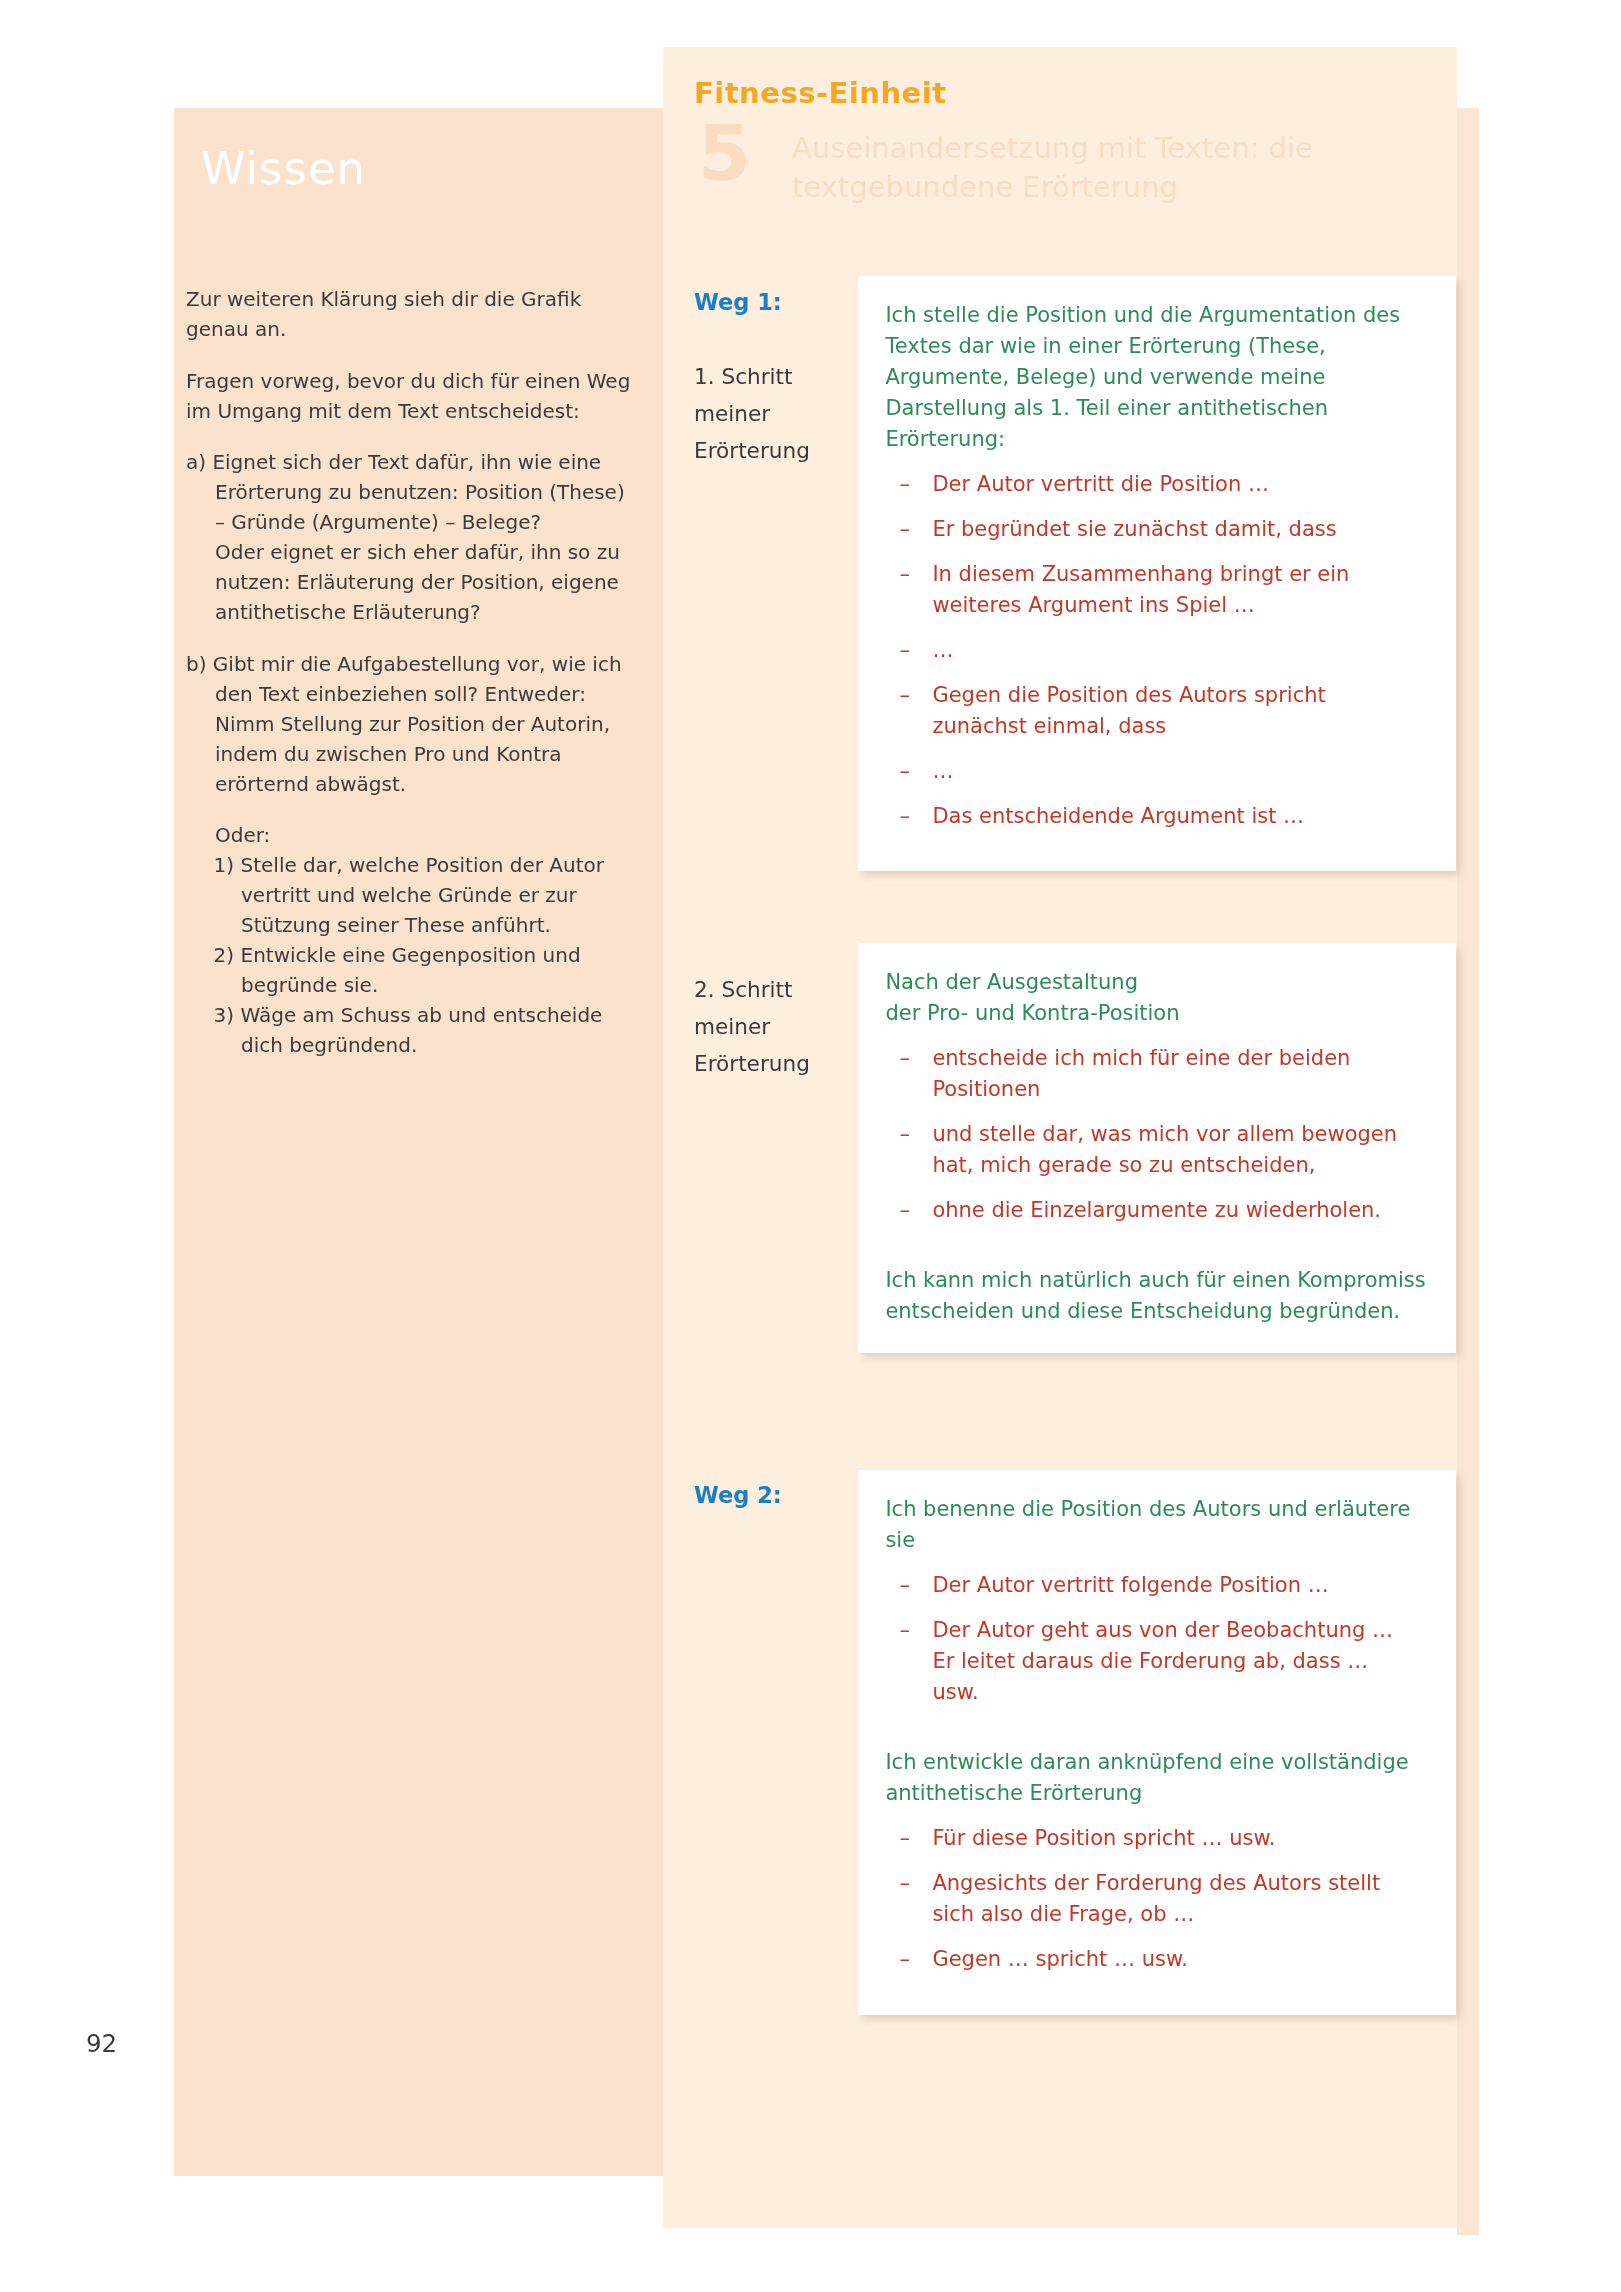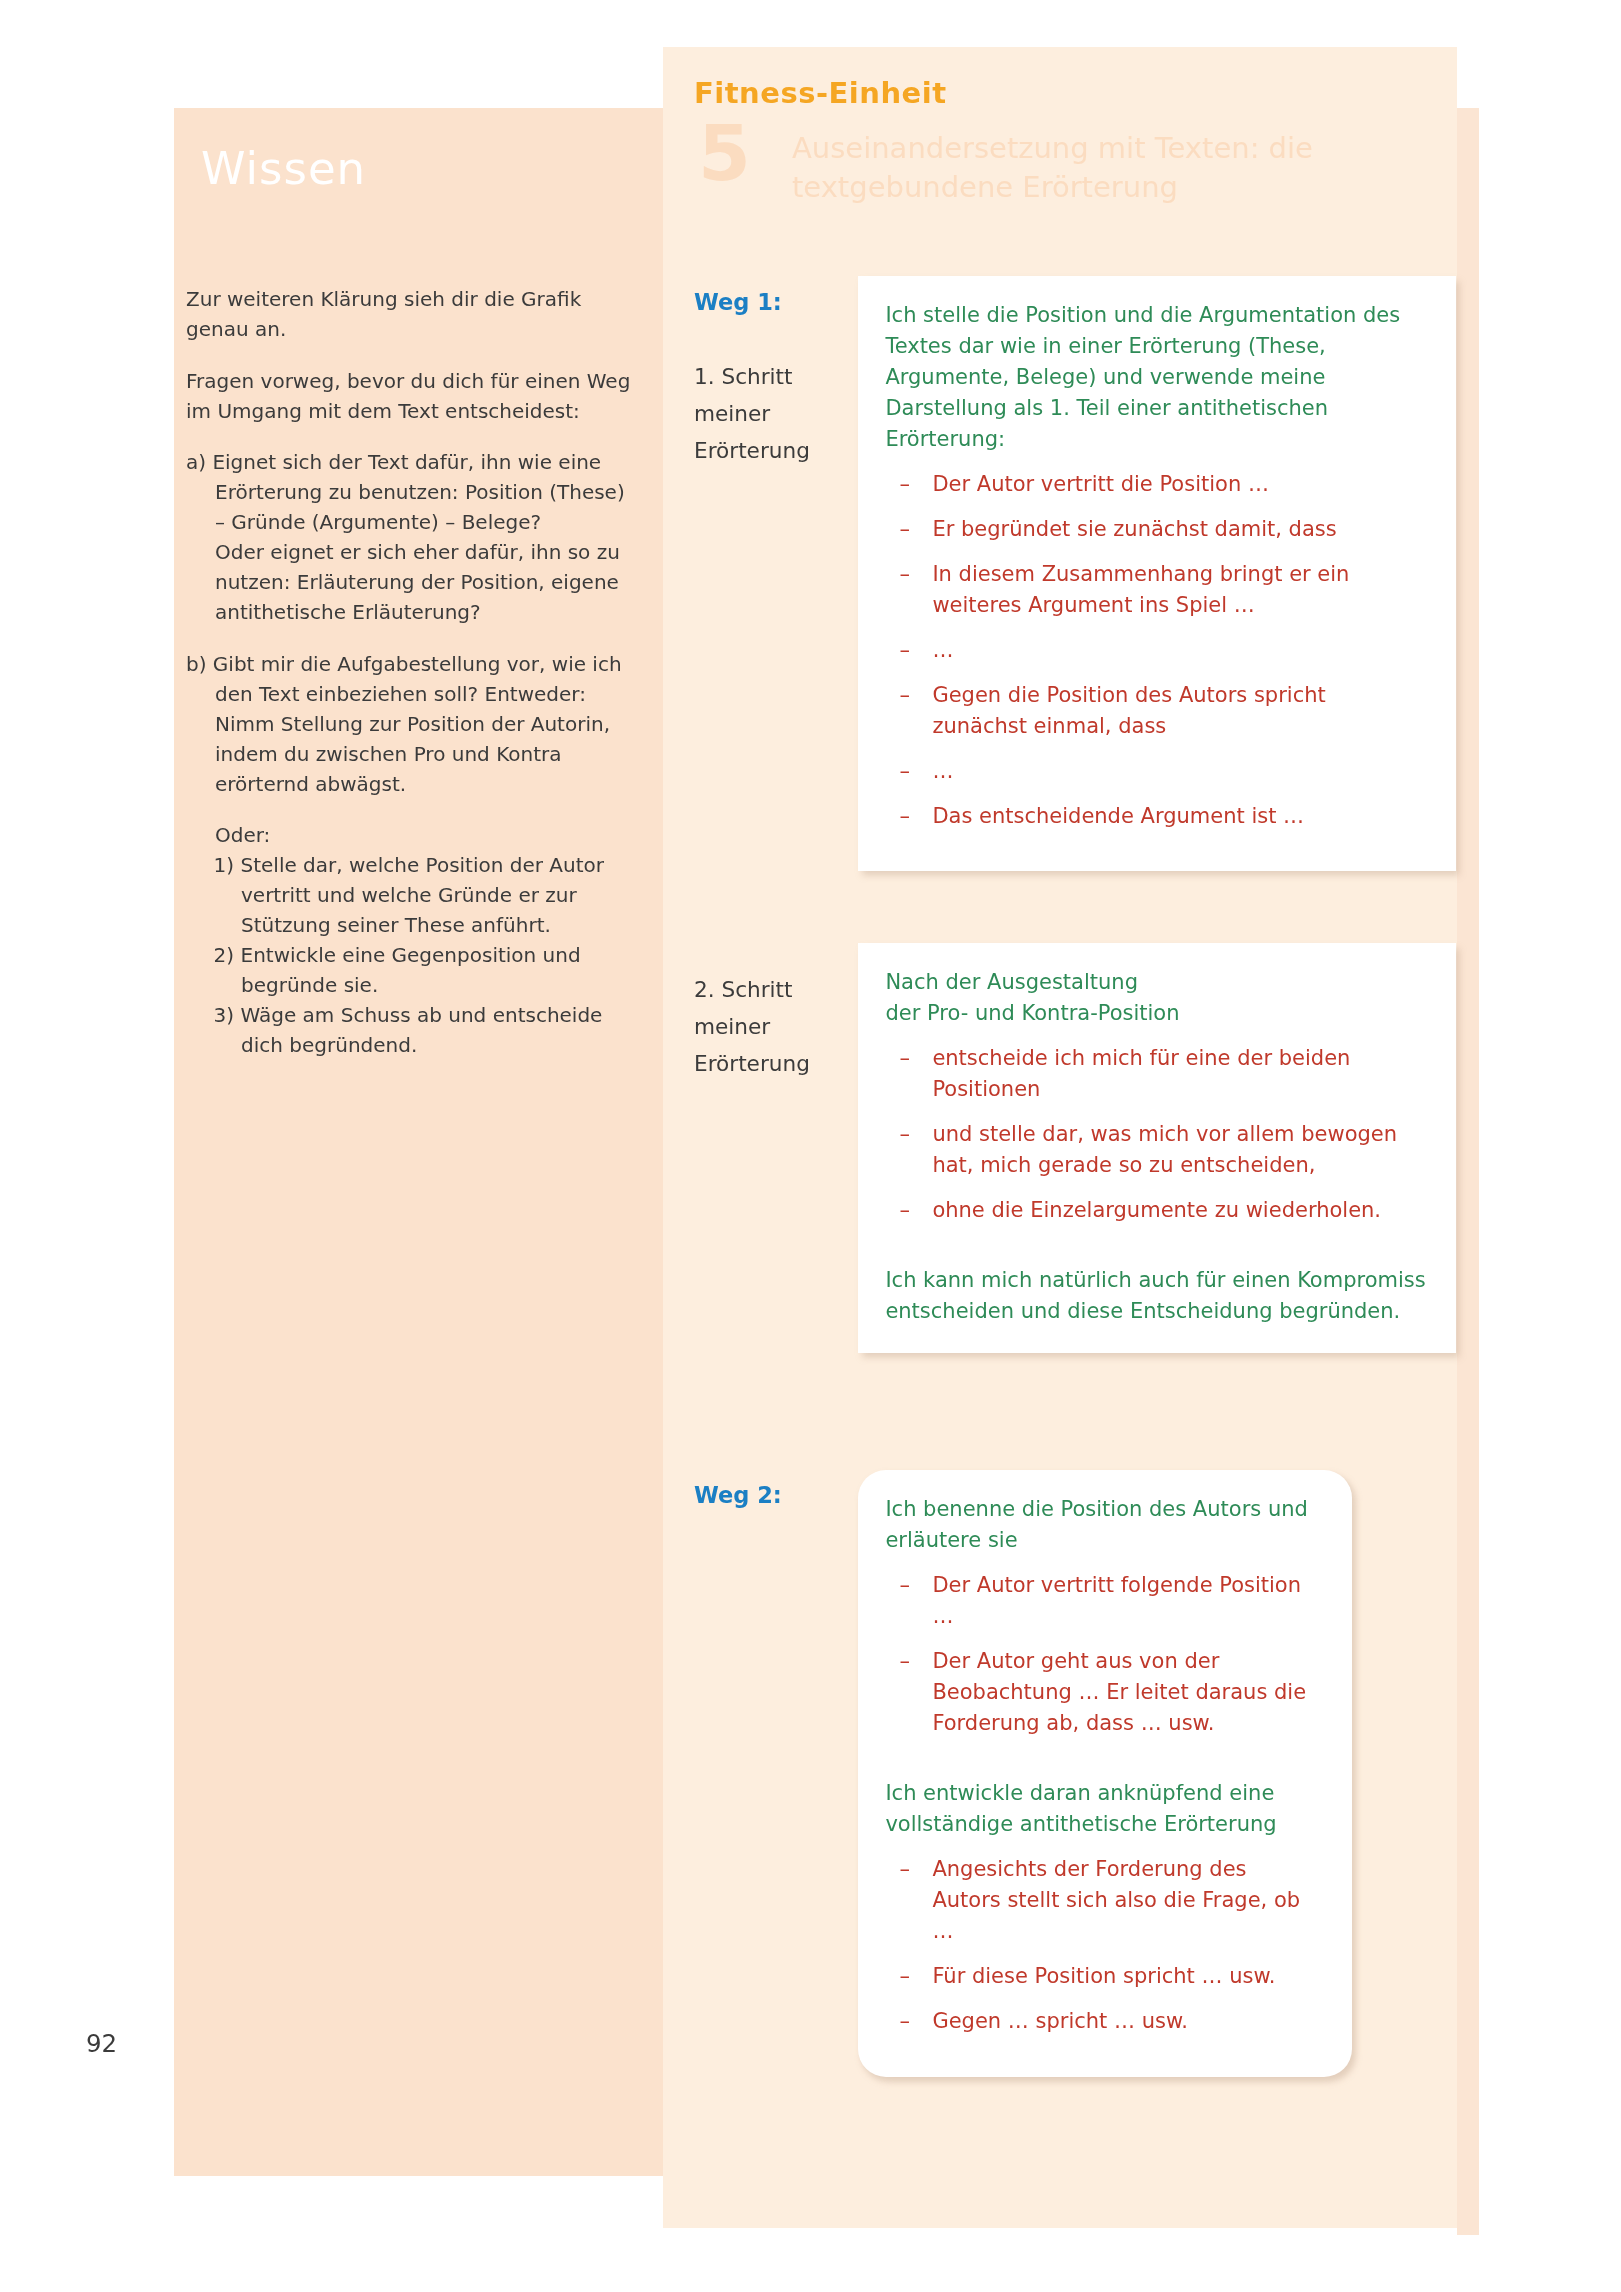"Ich benenne die Position des" #card3 { border-radius: 28px -> none; width: 494px -> 598px }
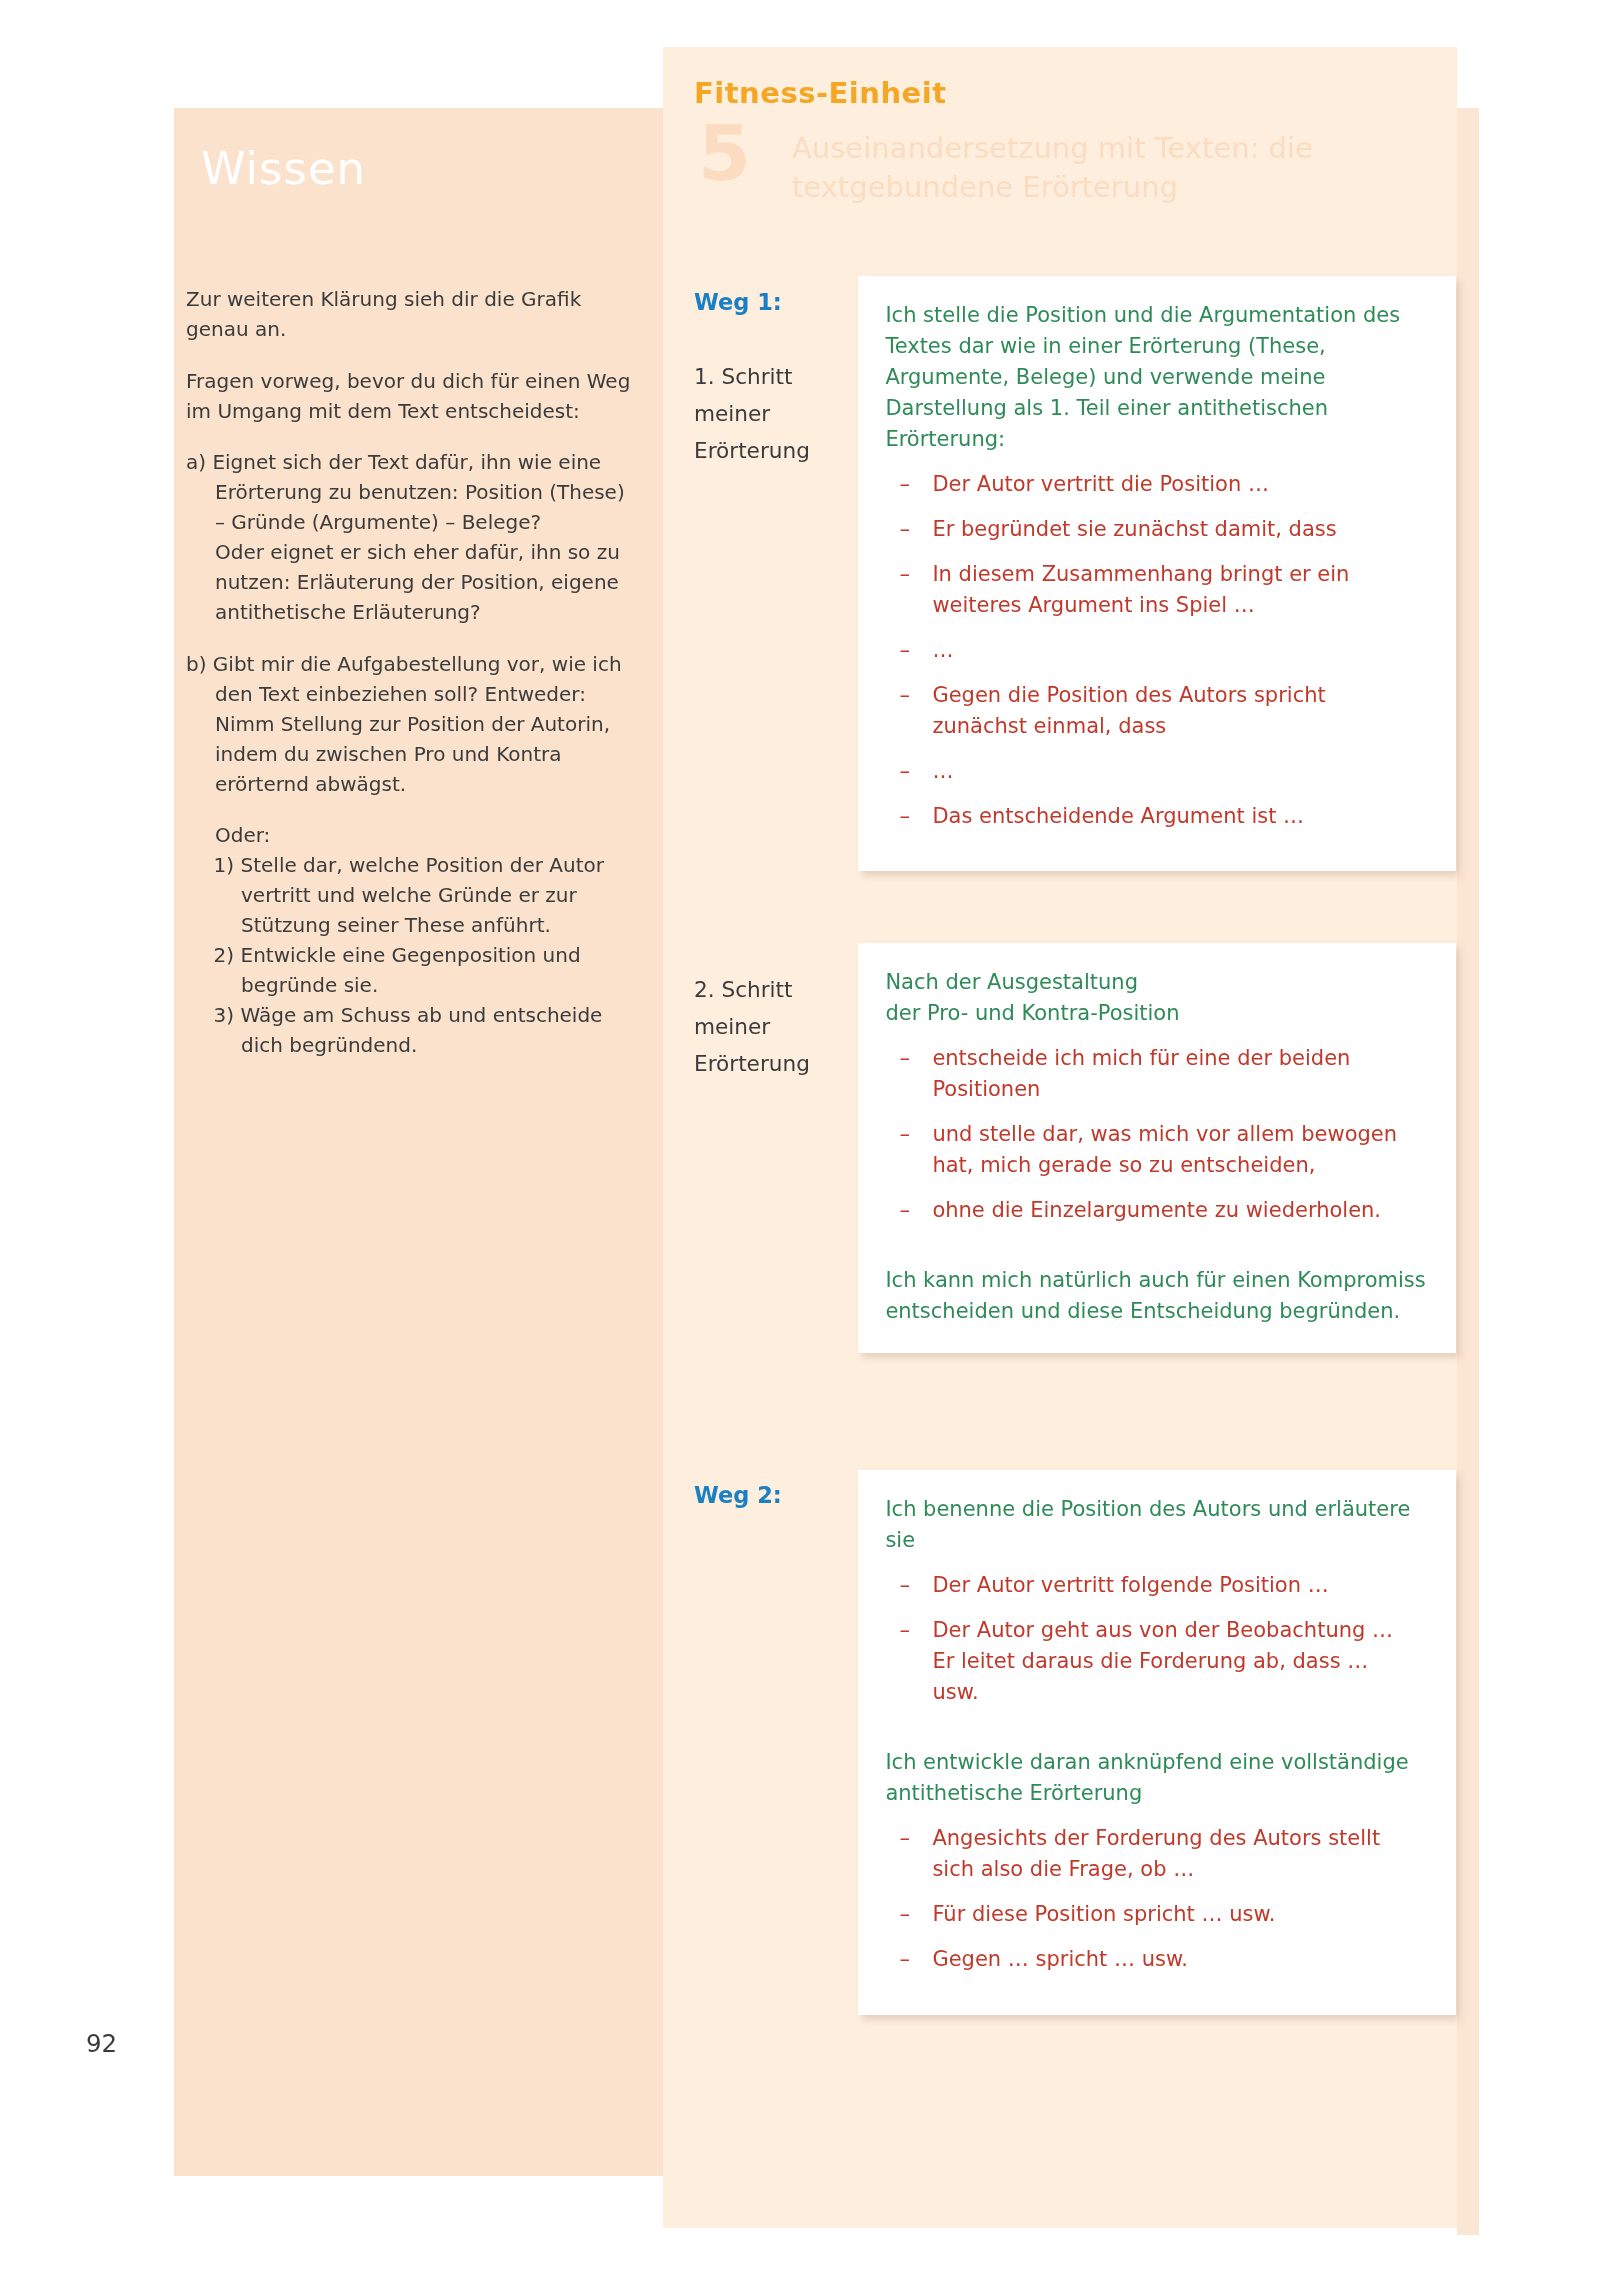"– Angesichts der Forderung des" li { order: before "– Für diese Position spricht" -> after "– Für diese Position spricht" }
